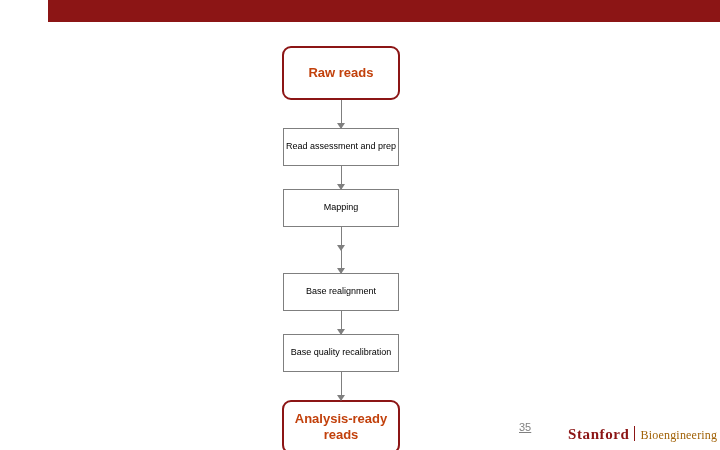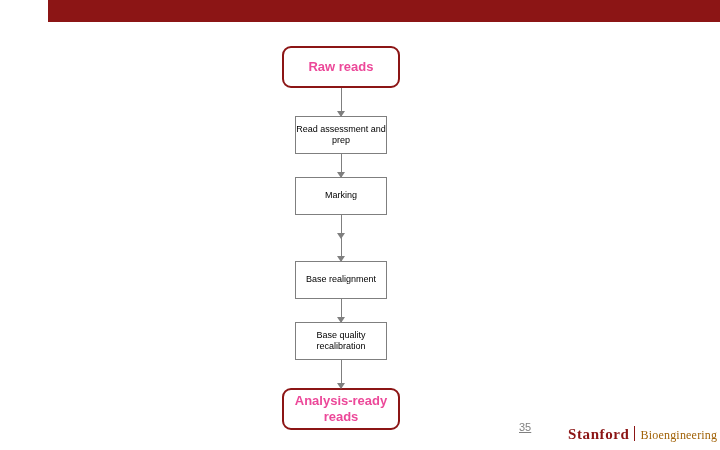"Raw reads" .node-major { color: #ec4899 -> #c2410c; height: 42px -> 54px }
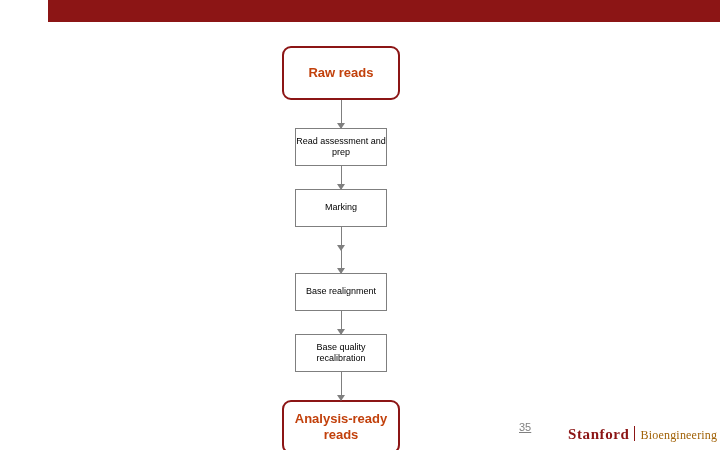"Read assessment and prep" .node-minor { width: 92px -> 116px }
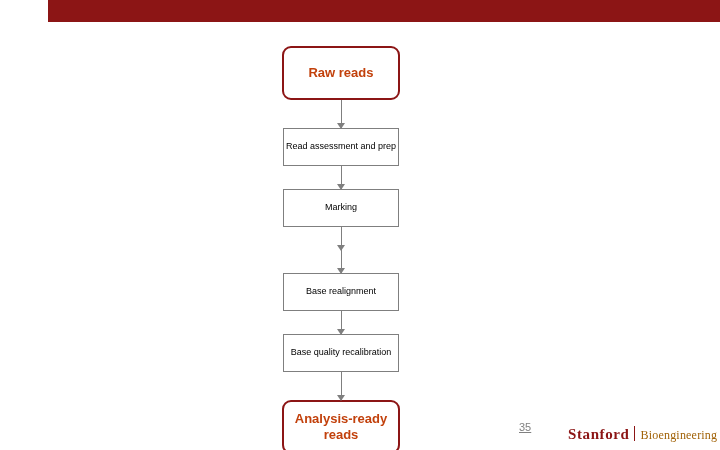"Marking" span { text: Marking -> Mapping }
